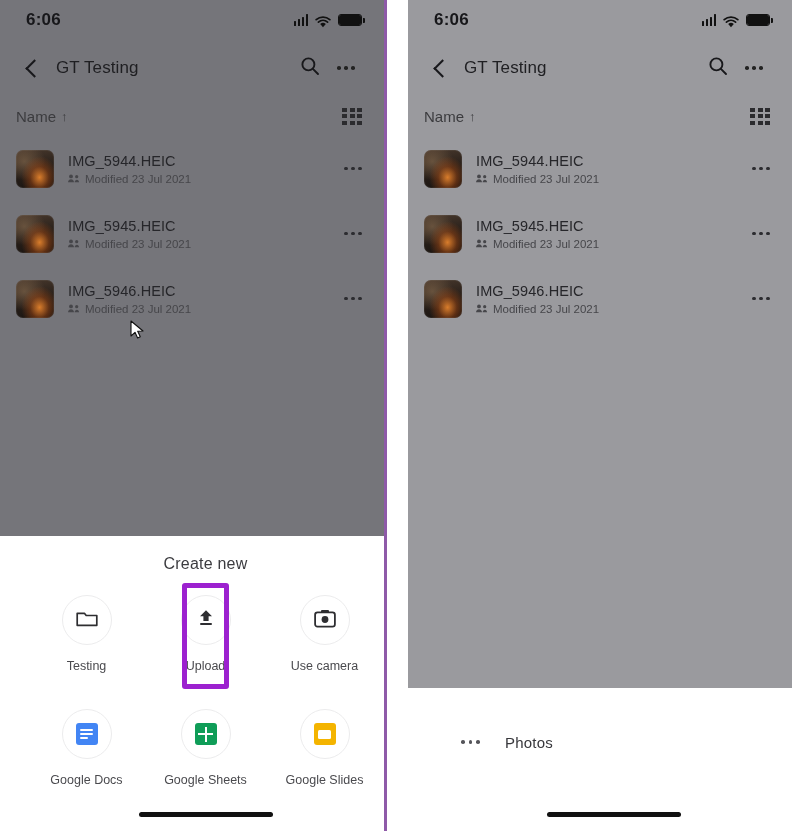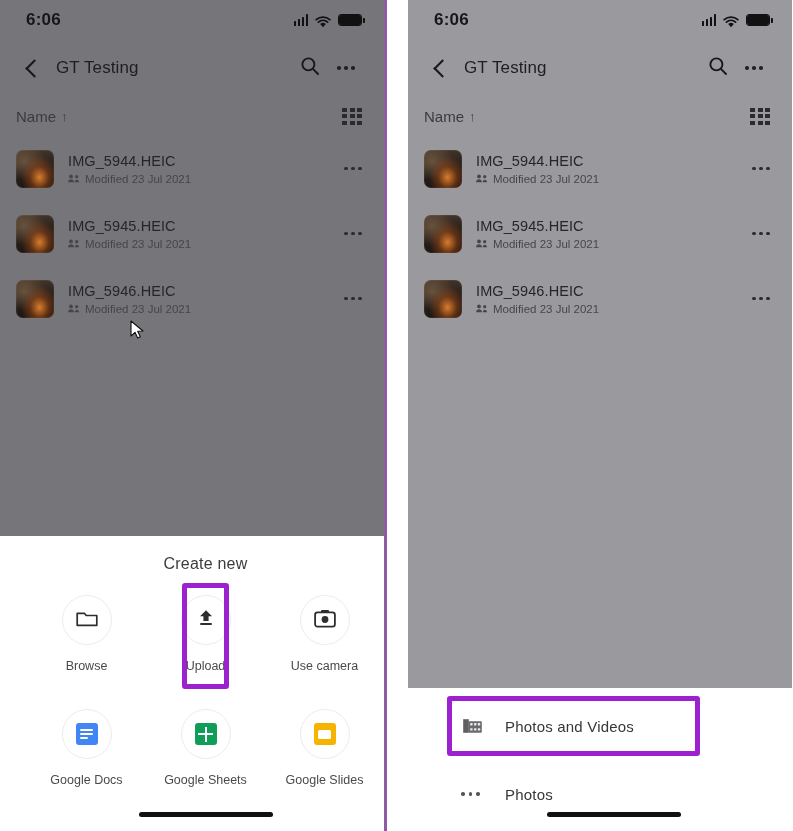"Browse" div.celllabel { text: Browse -> Testing }
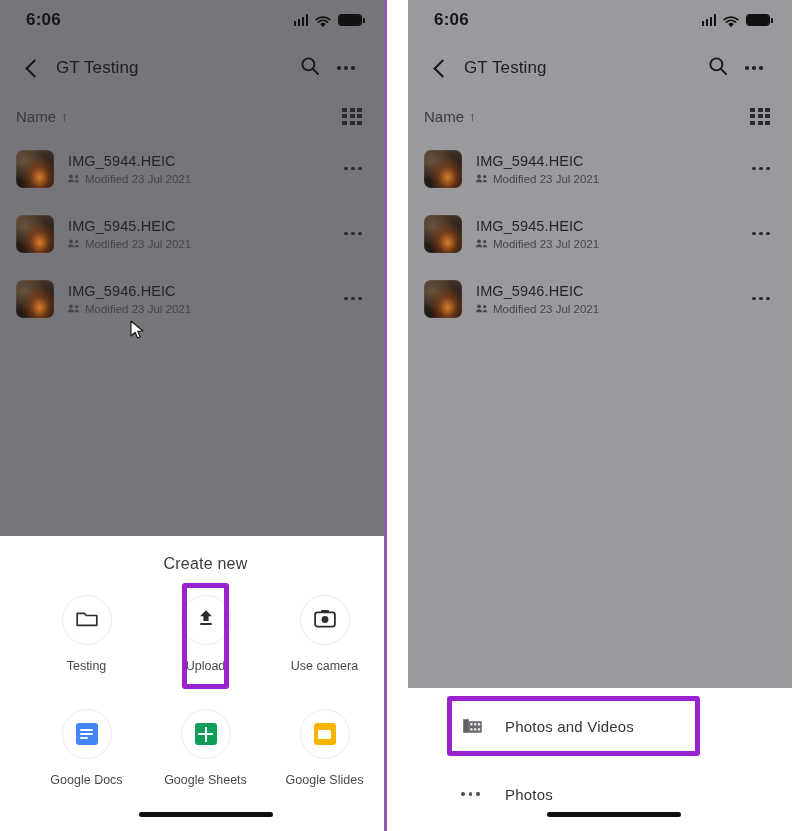"Photos and Videos" div.listrow { html: <div> <div></div> <span> <svg> <path></path> <rect></rect> <g> <rect></rect> <rect></rect> <rect></rect> <rect></rect> <rect></rect> <rect></rect> </g> </svg> </span> <span>Photos and Videos</span> </div> -> none }
